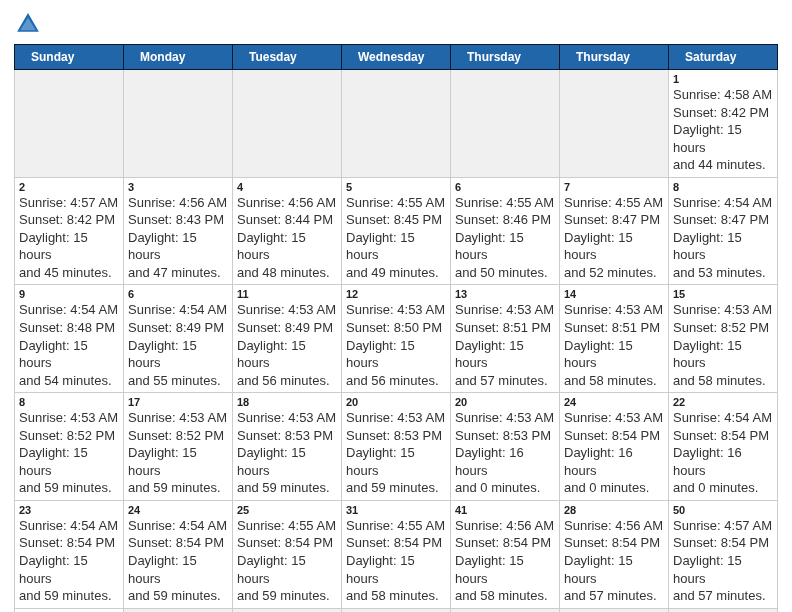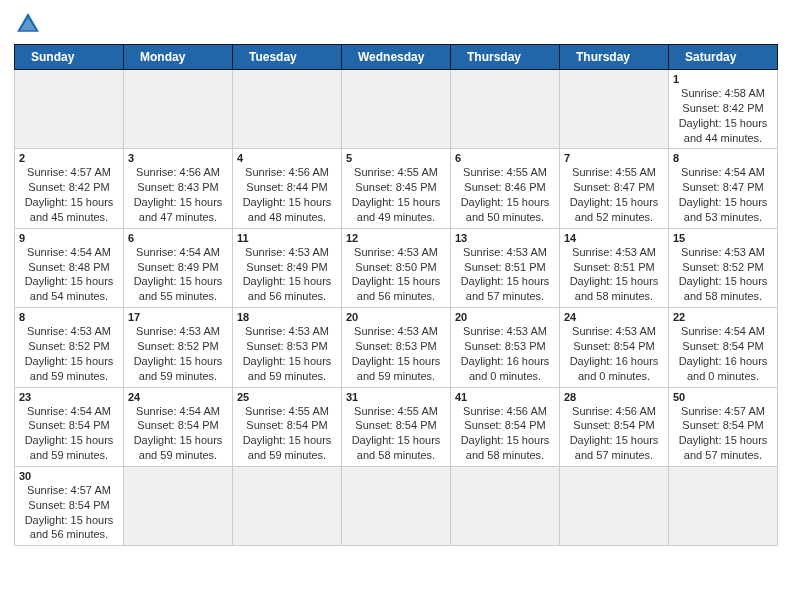"Sunrise: 4:58 AM" .day-info { font-size: 11px -> 13px; text-align: center -> none }
